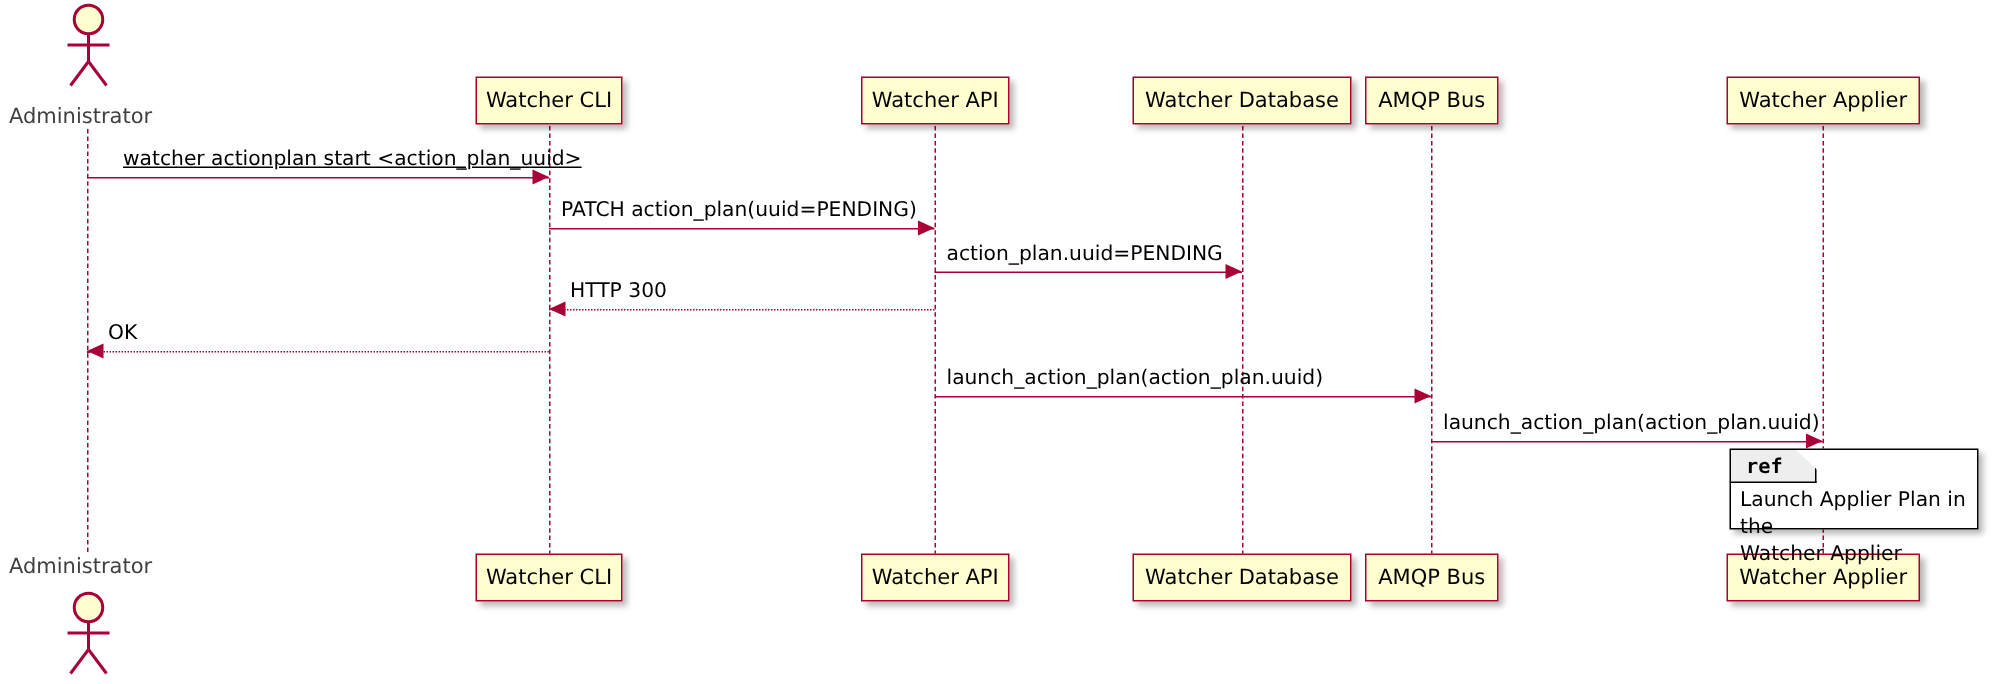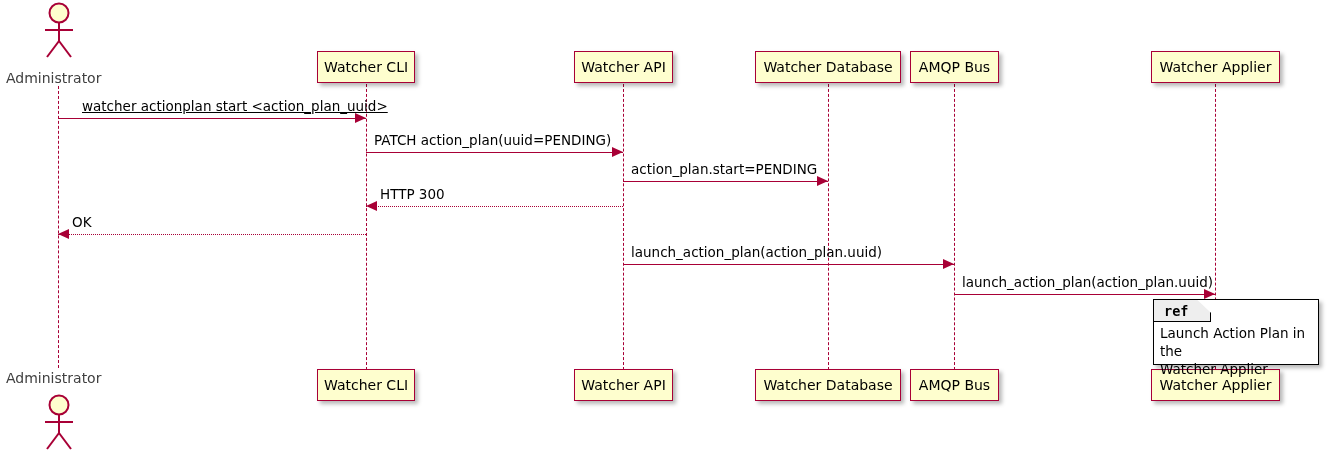"action_plan.start=PENDING" div.mlabel { text: plan.start -> plan.uuid }
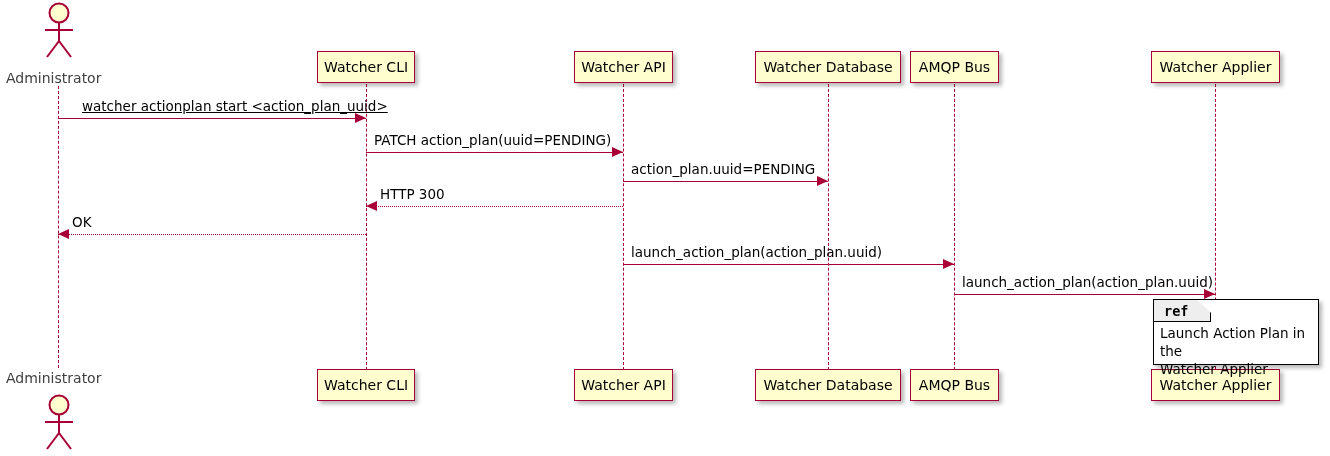"ref" div.refbox { height: 66px -> 54px }
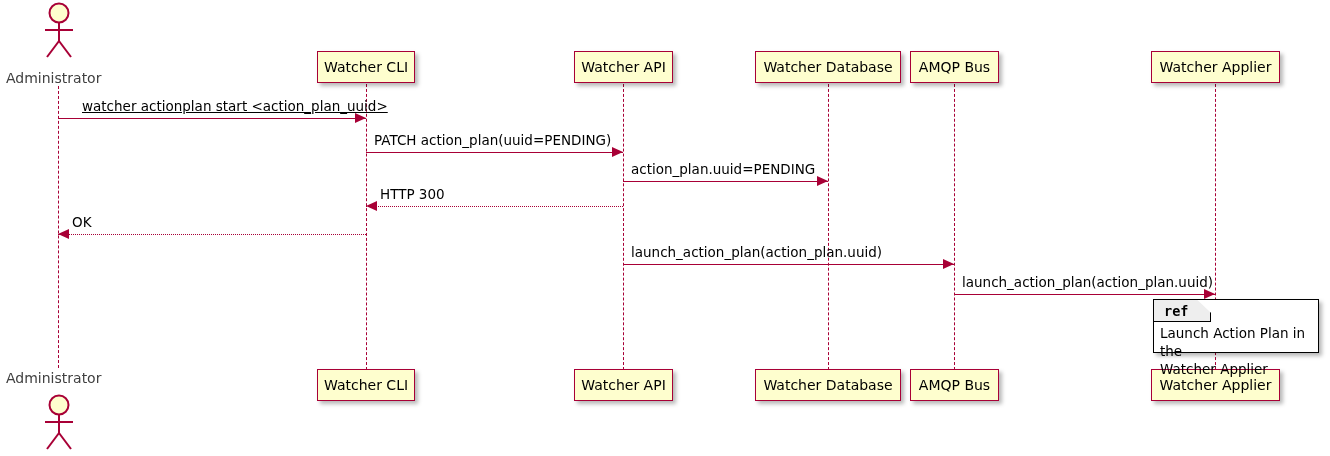"Launch Action Plan in the" div { text: Action -> Applier }
